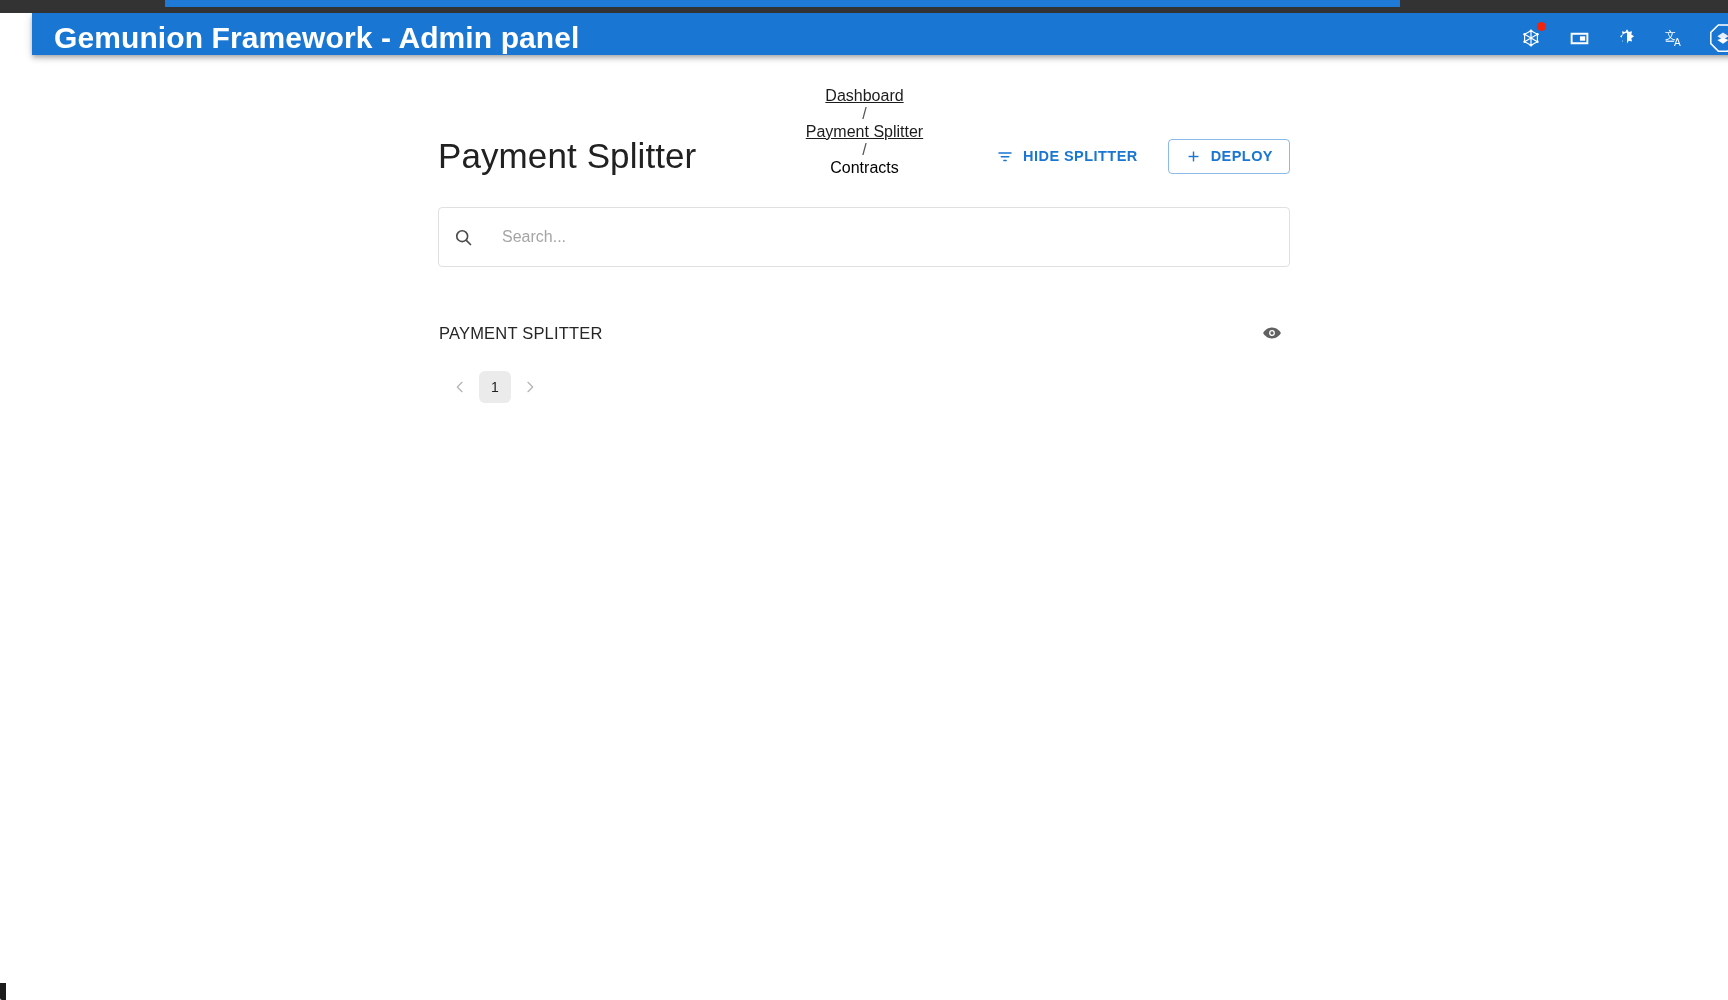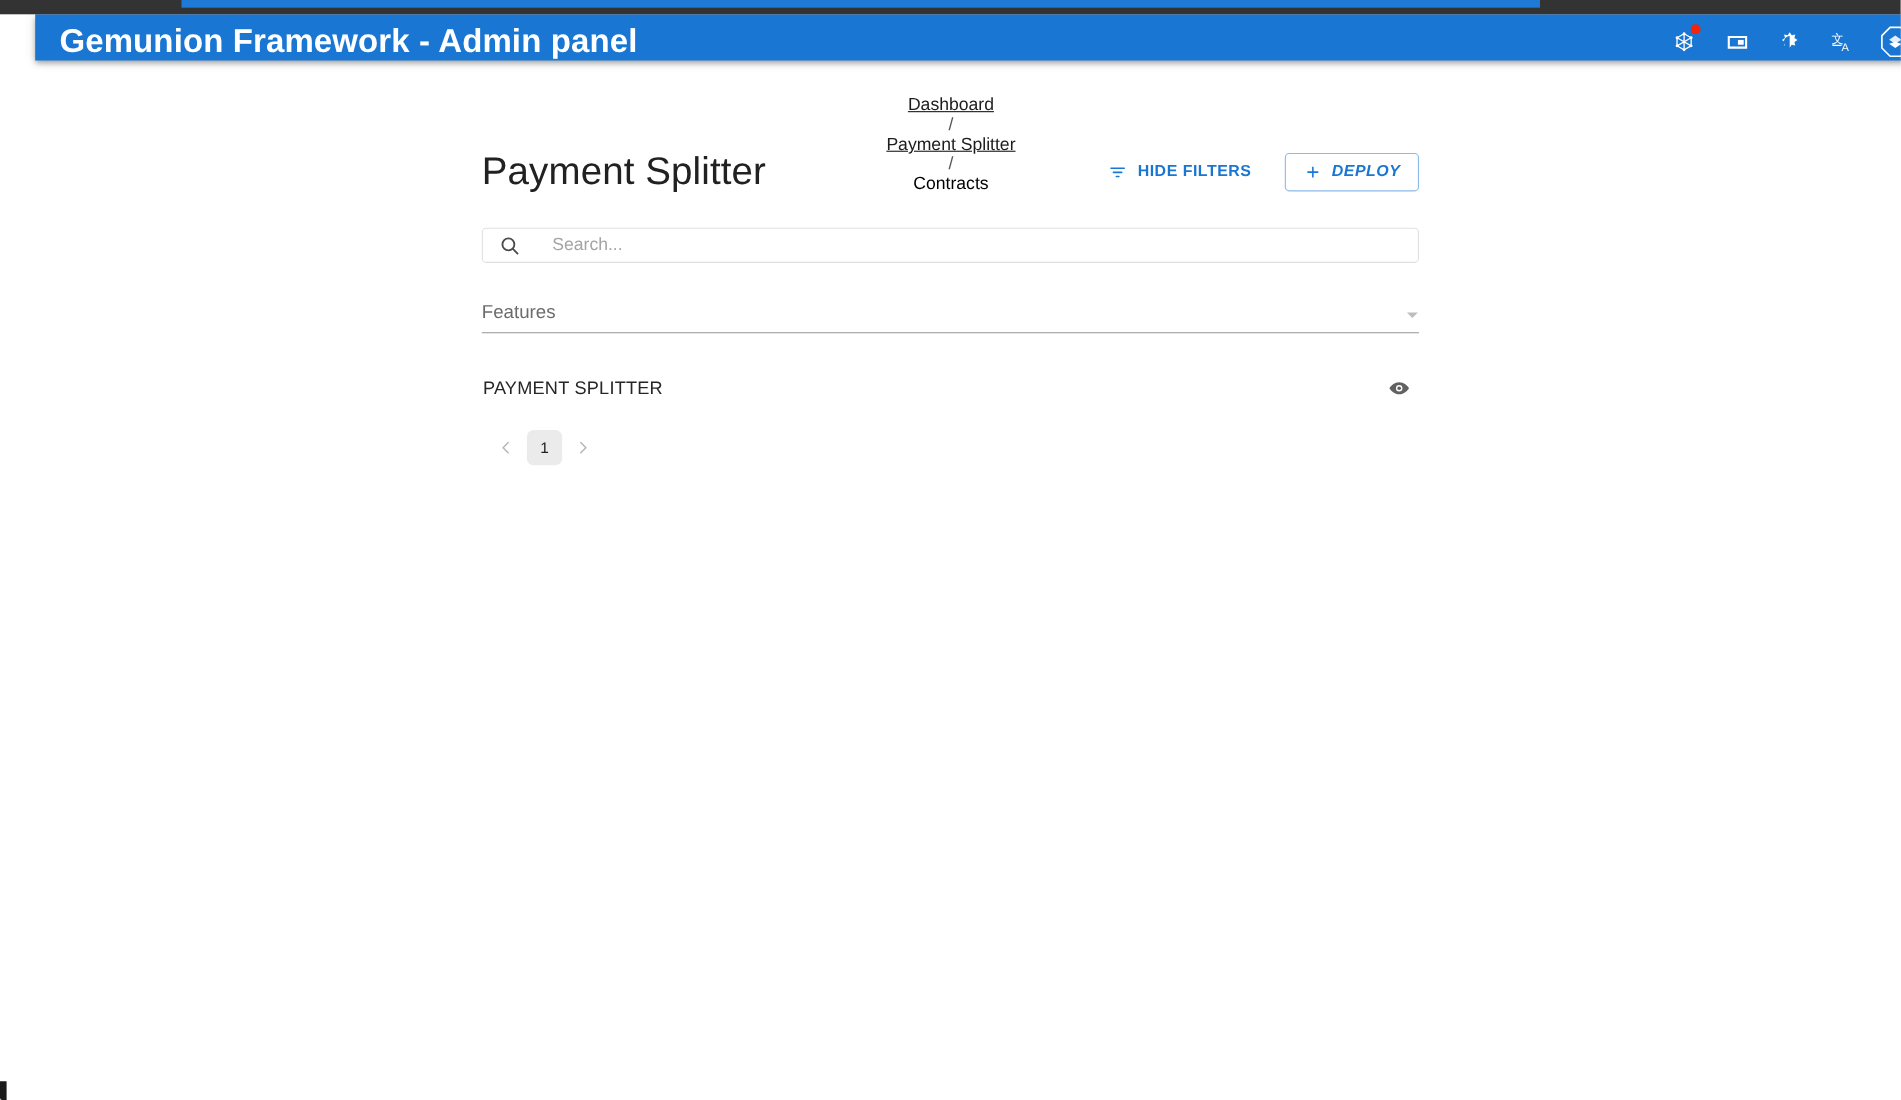"HIDE FILTERS" span { text: FILTERS -> SPLITTER }
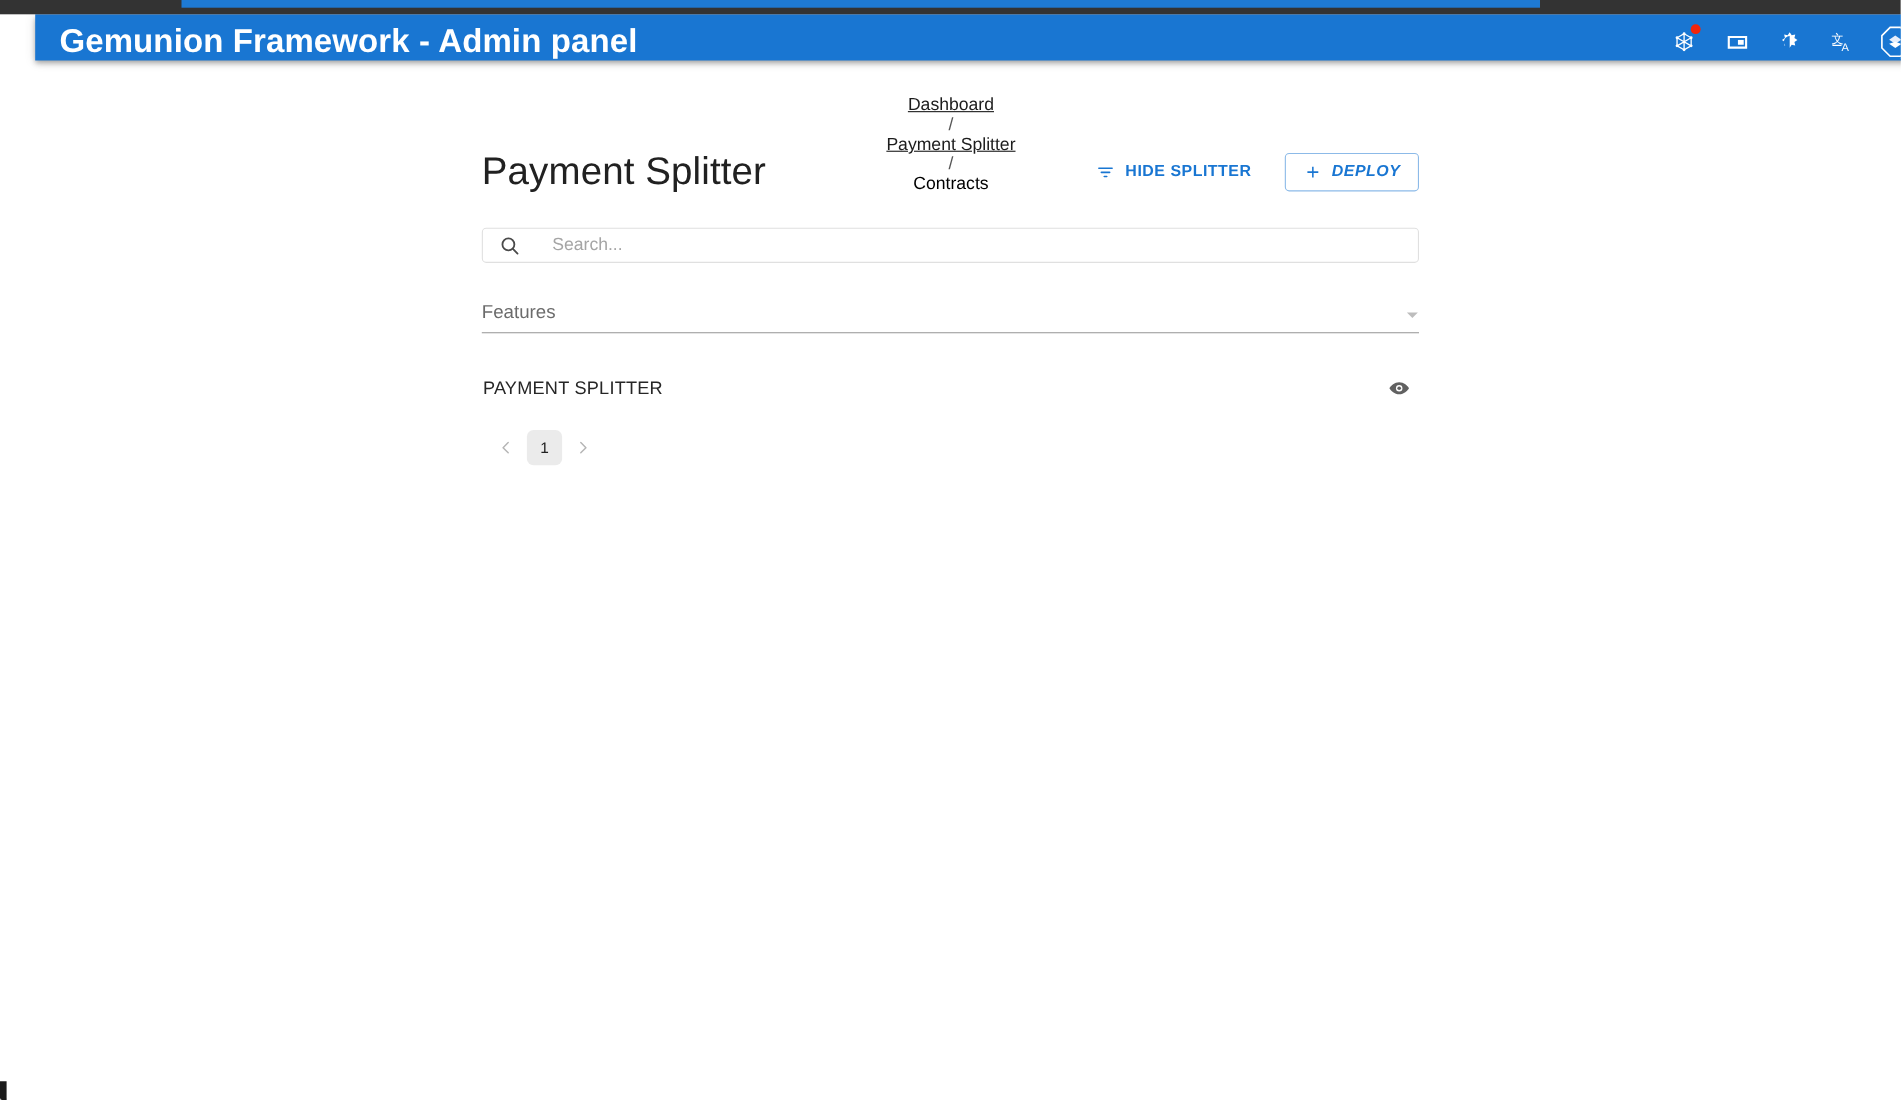"DEPLOY" .btn-outlined { font-style: italic -> none }
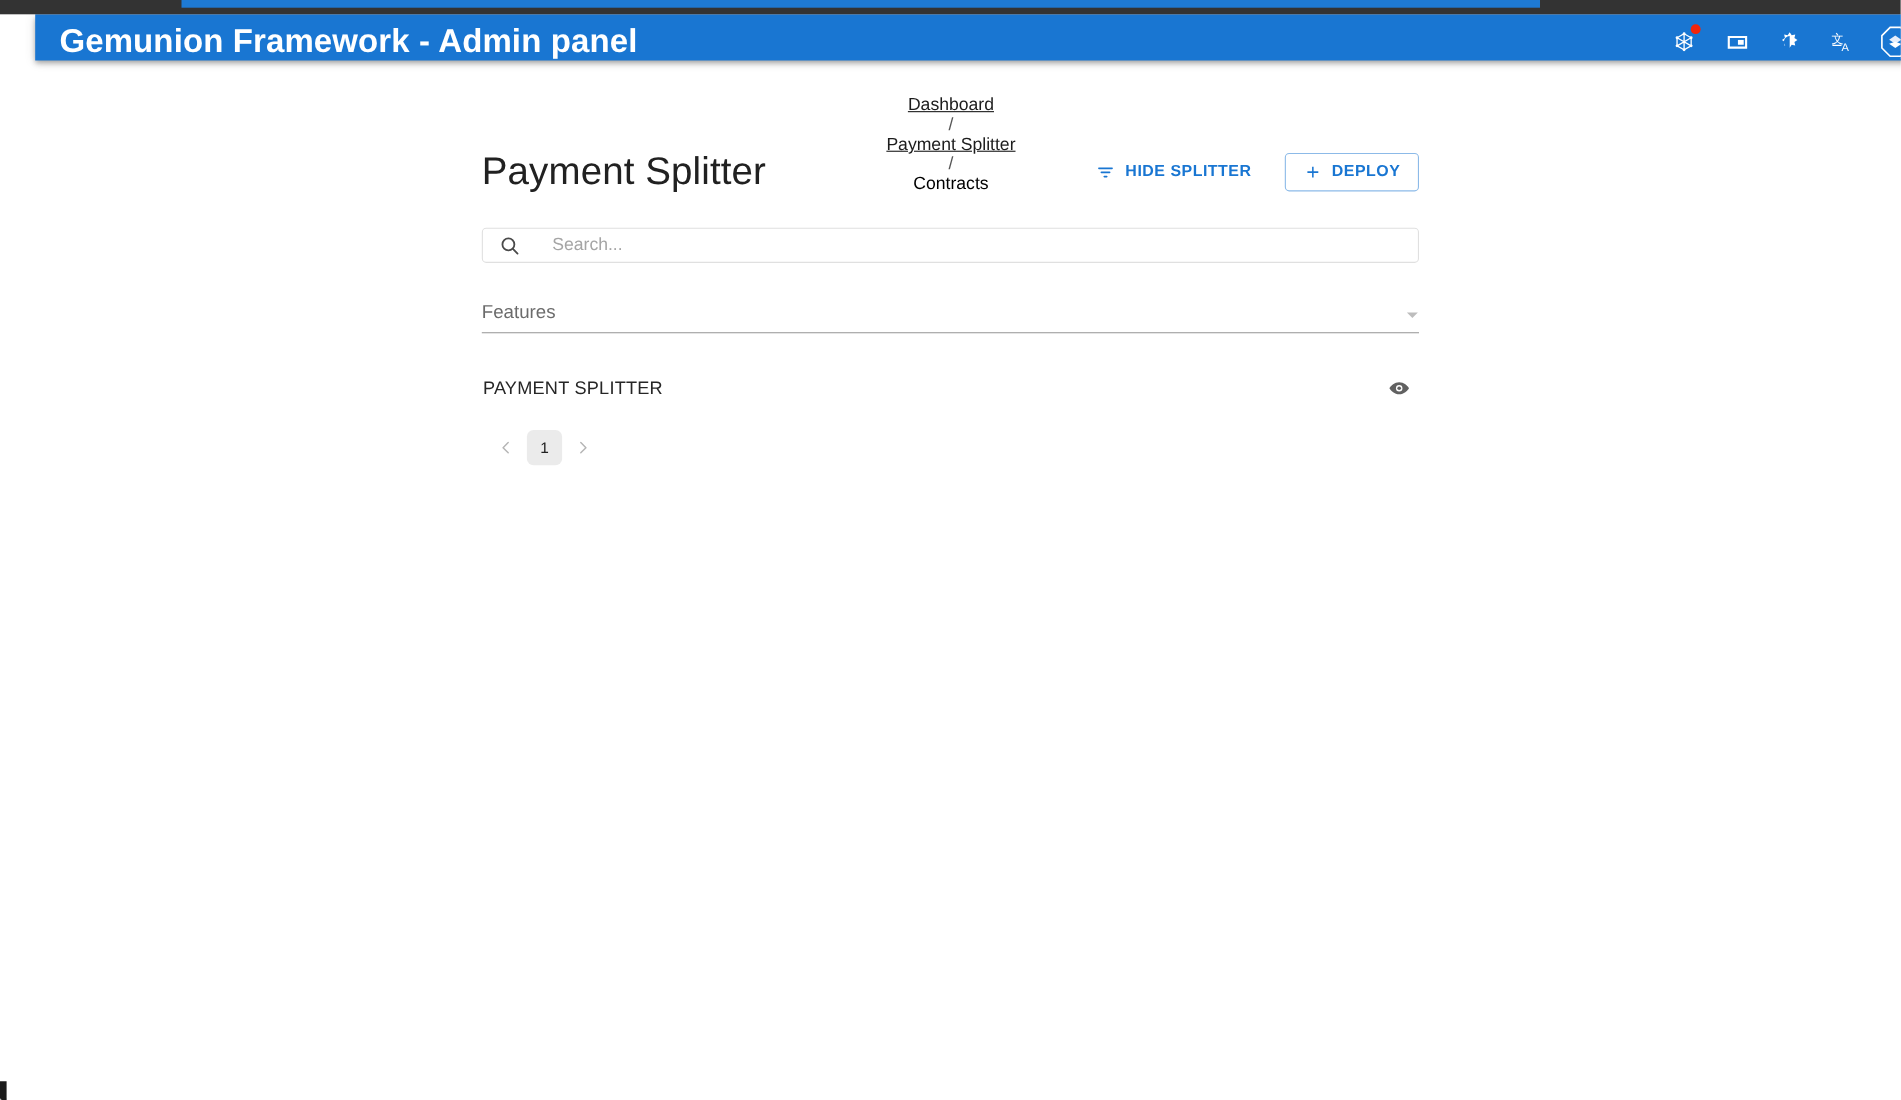"Search..." .search-wrap { height: 32px -> 60px }
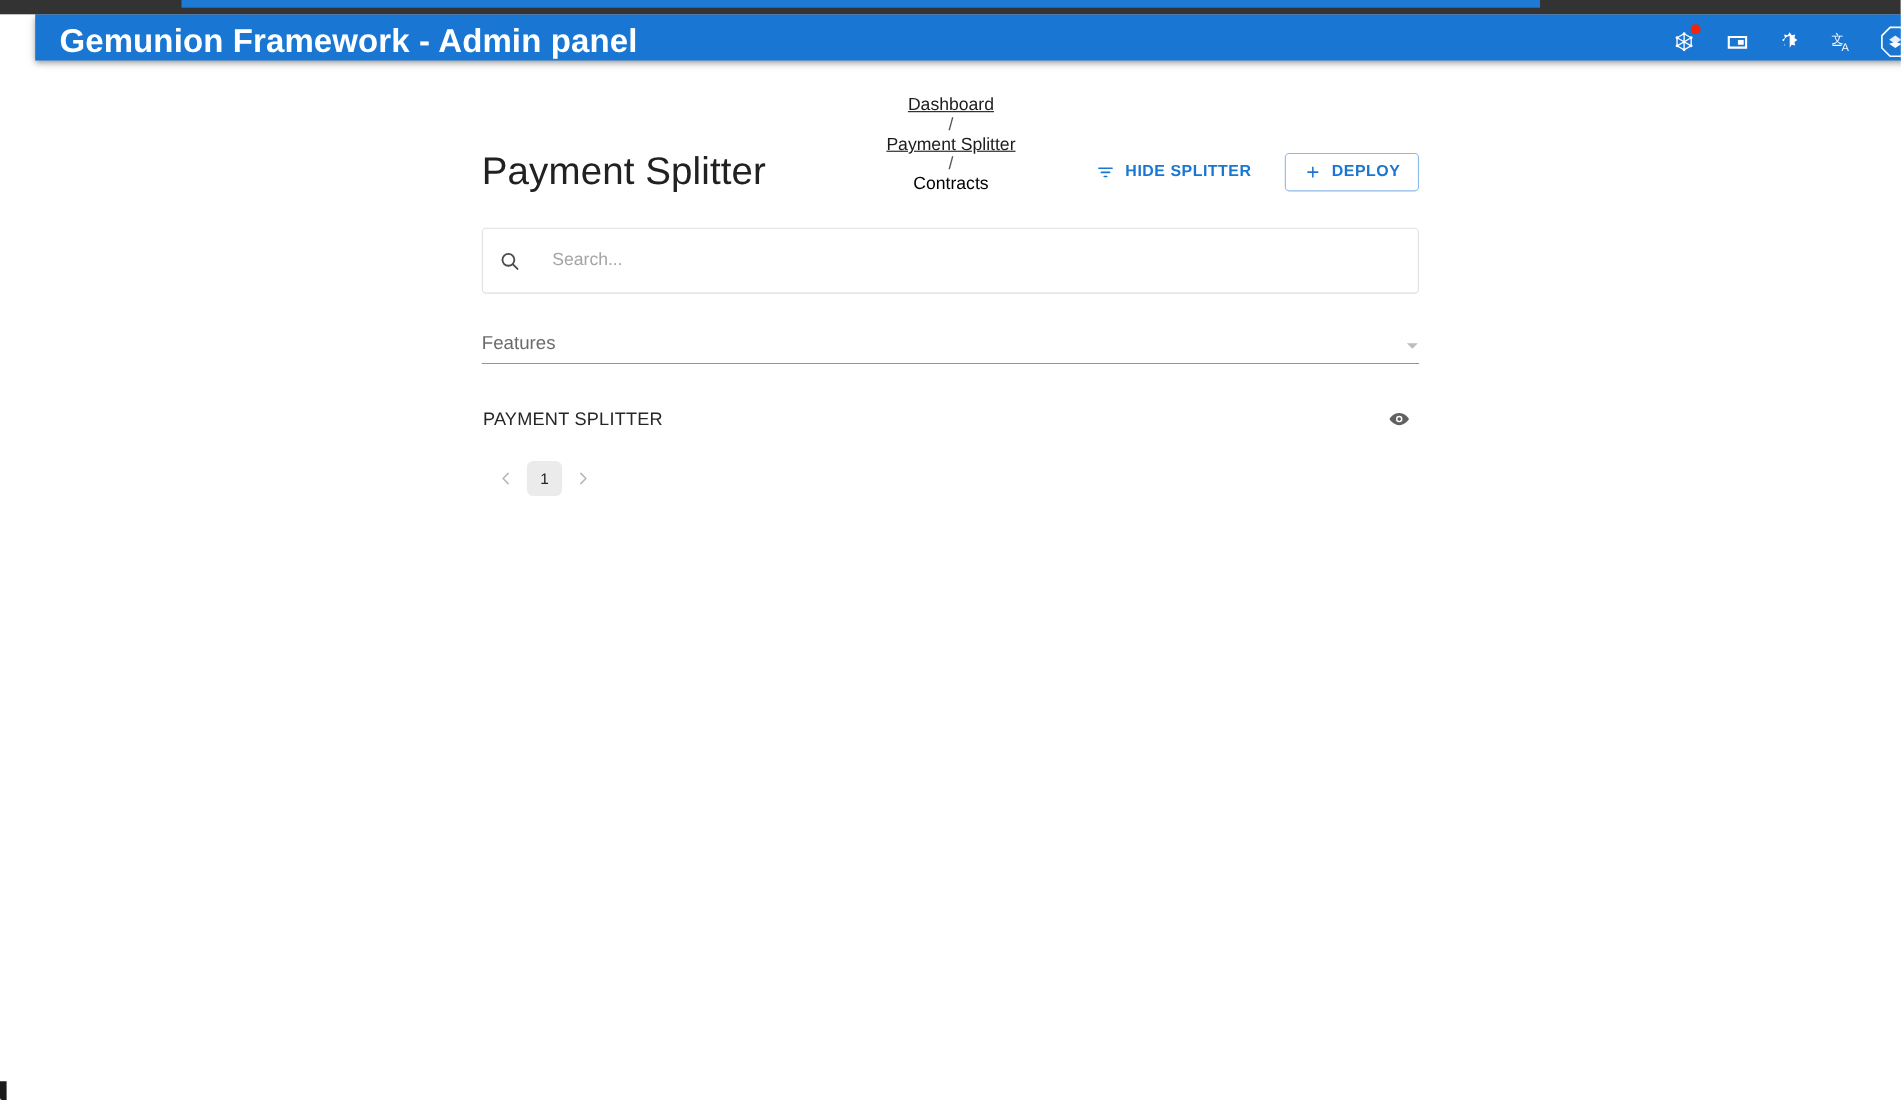"Features" div.select-field { html: <div> <span>Features</span> <span></span> </div> -> none }
